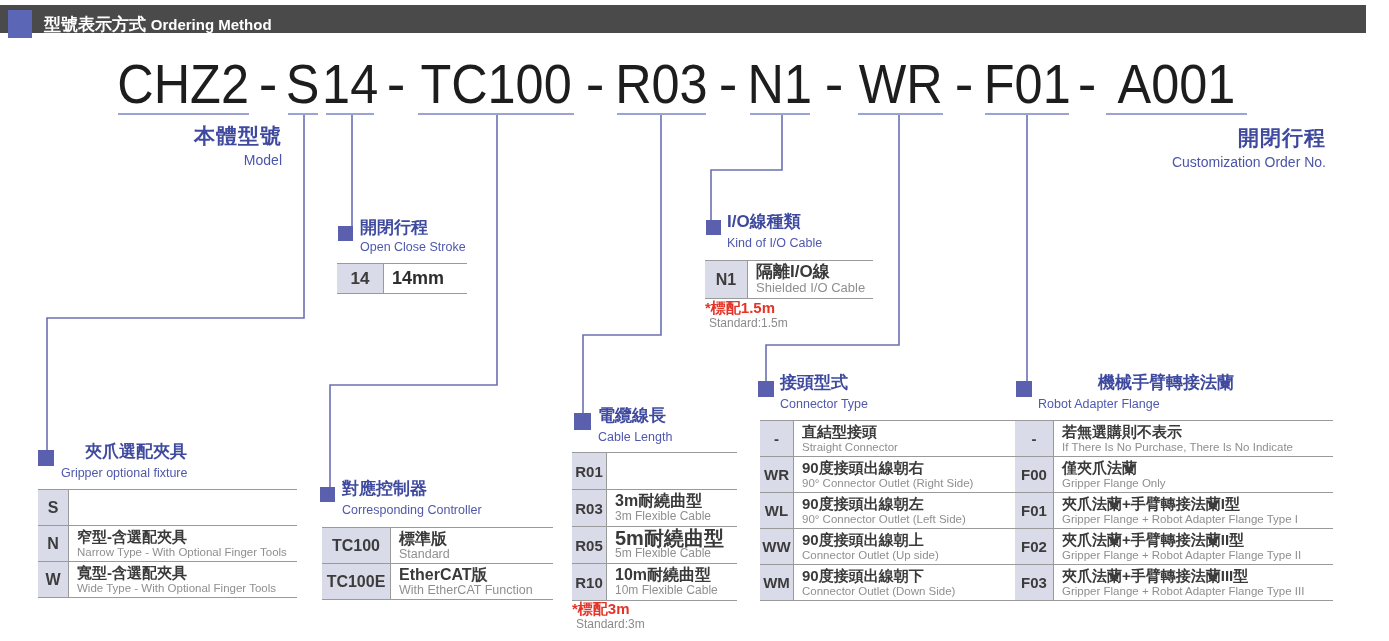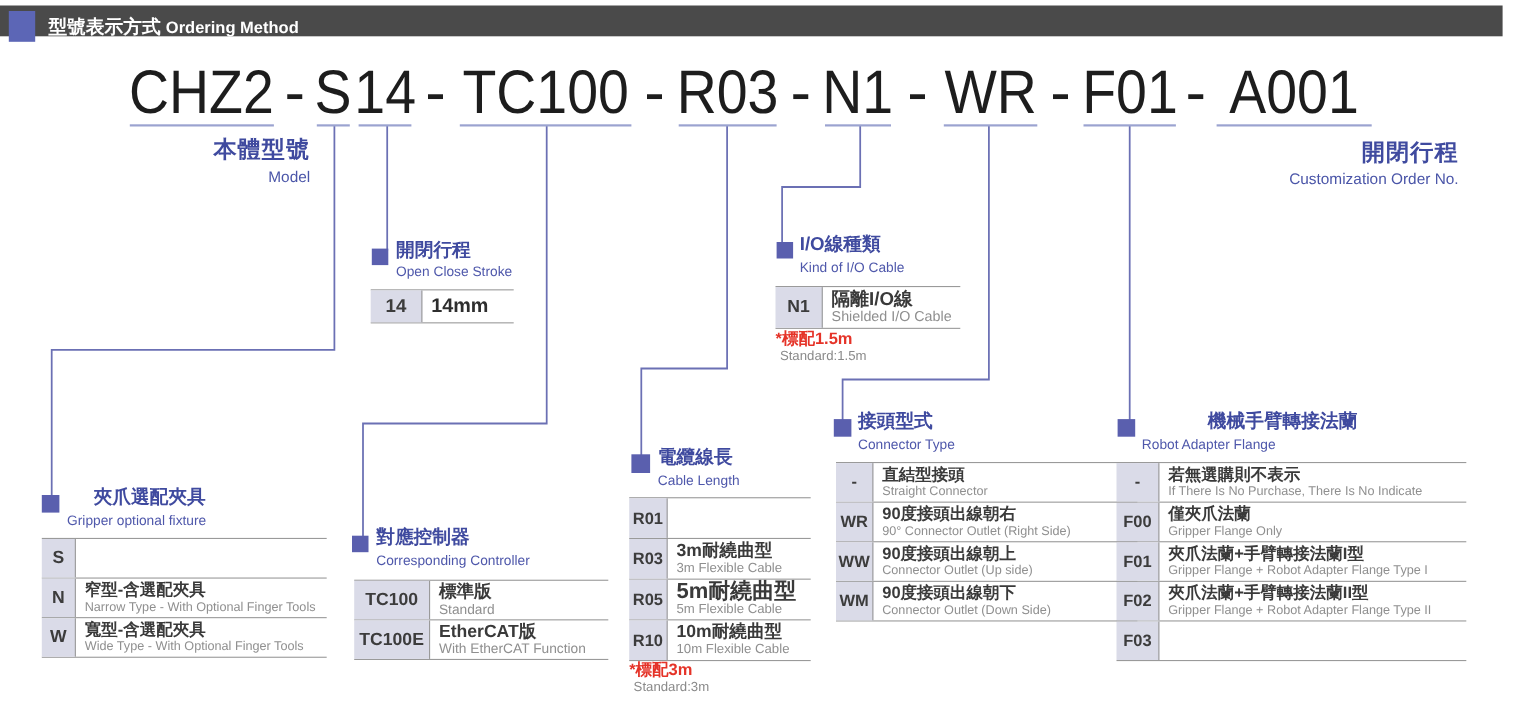"WL" div.trow { html: none -> <div> <div>WL</div> <div> <div>90度接頭出線朝左</div> <div>90° Connector Outlet (Left Side)</div> </div> </div> }
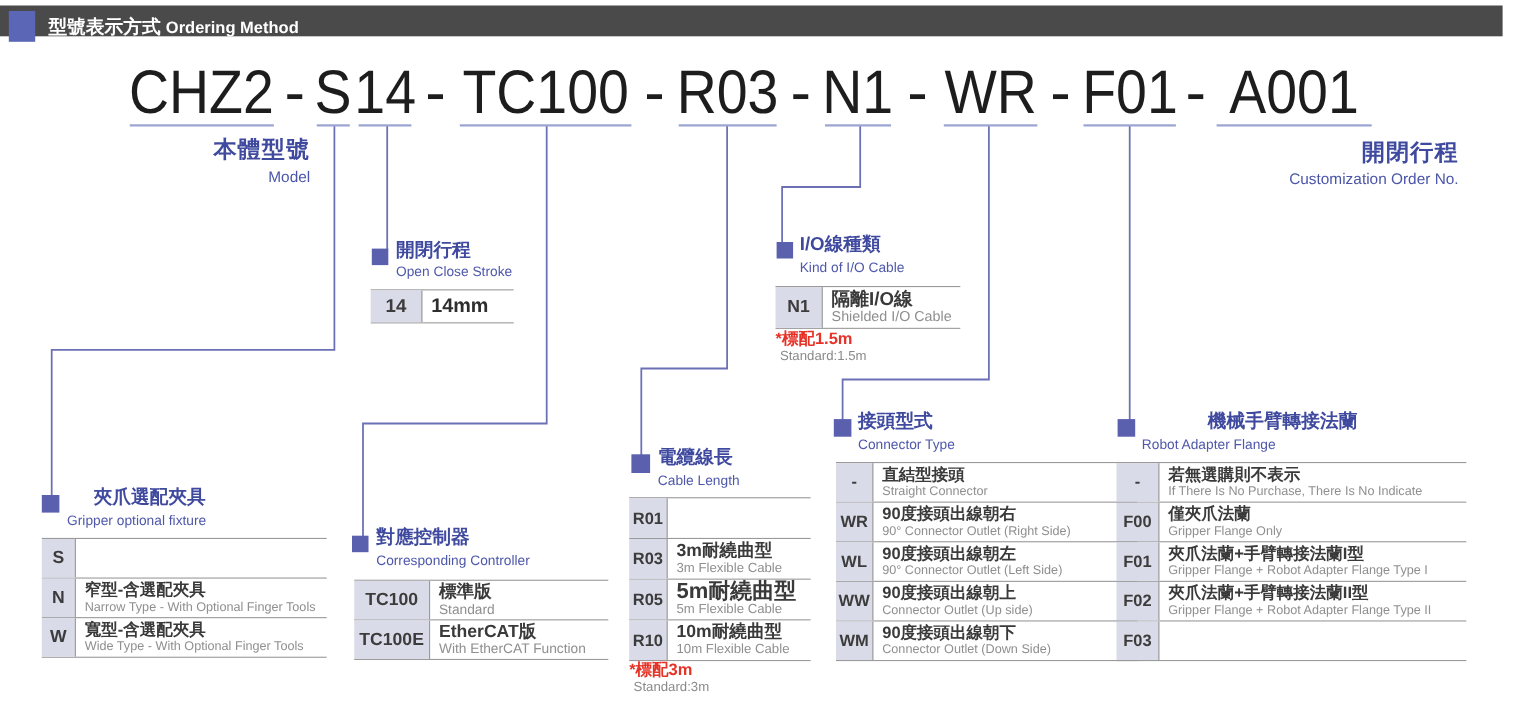"夾爪法蘭+手臂轉接法蘭III型" div.tdesc { html: none -> <div> <div>夾爪法蘭+手臂轉接法蘭III型</div> <div>Gripper Flange + Robot Adapter Flange Type III</div> </div> }
